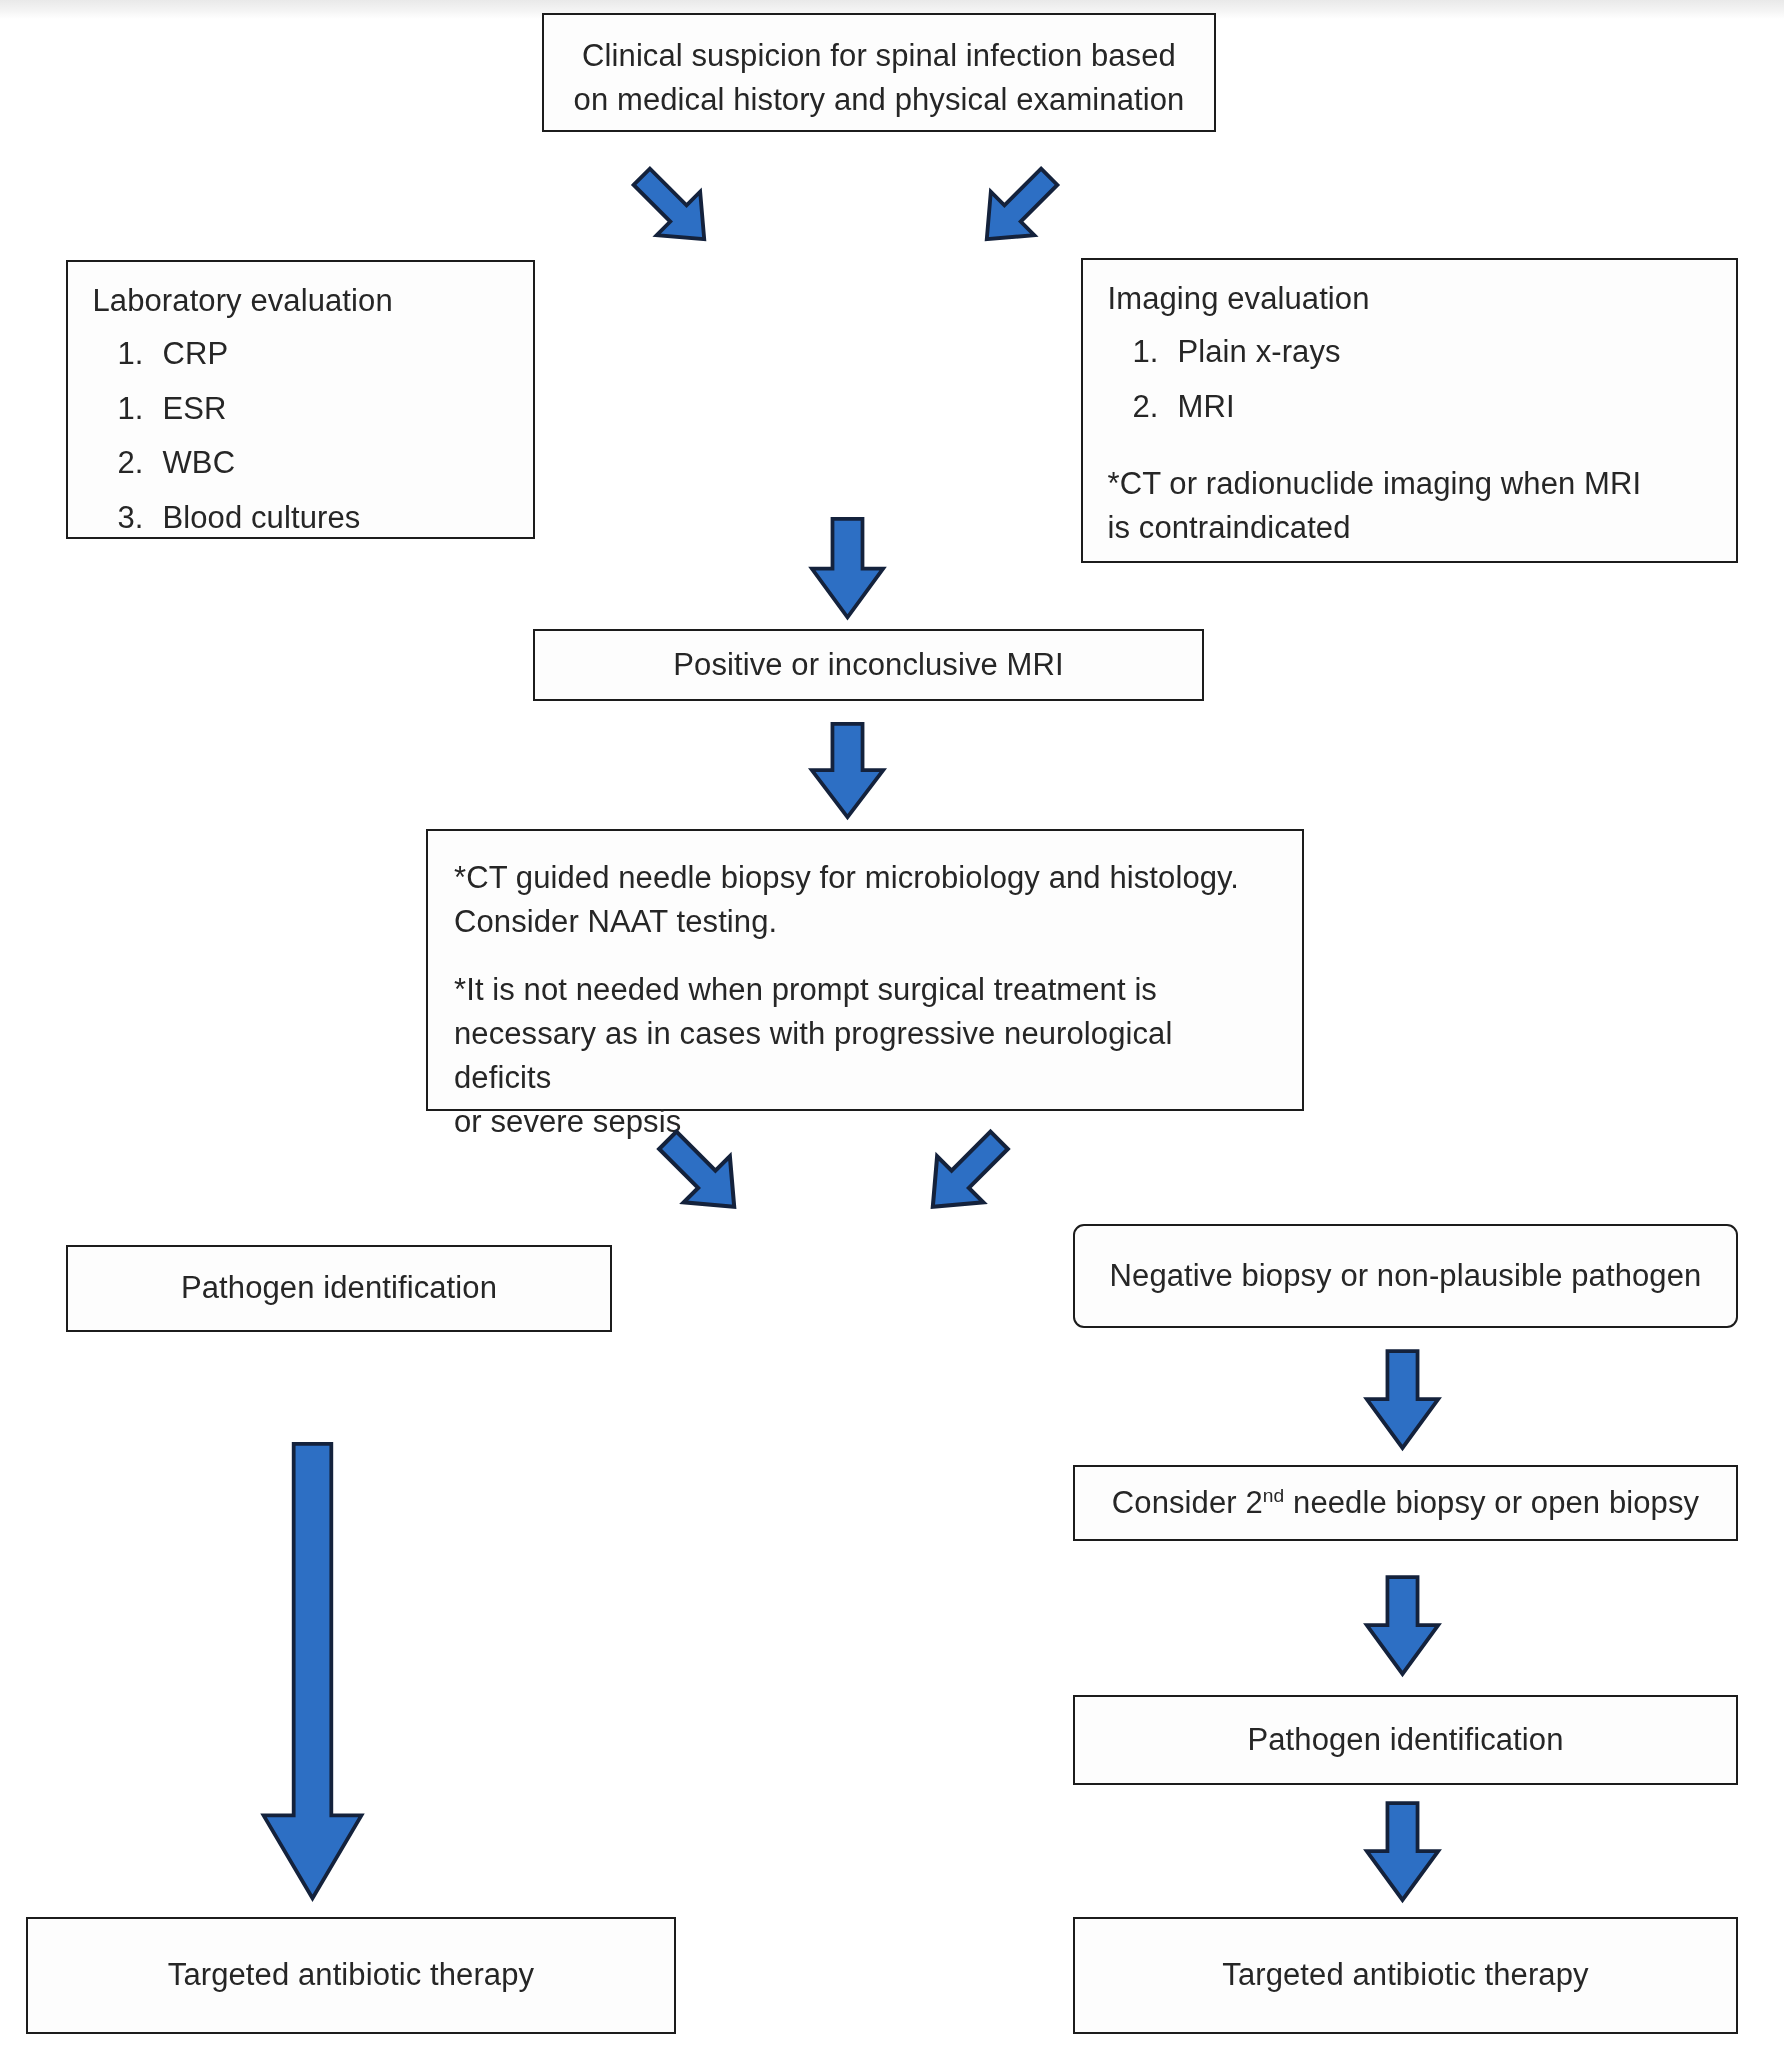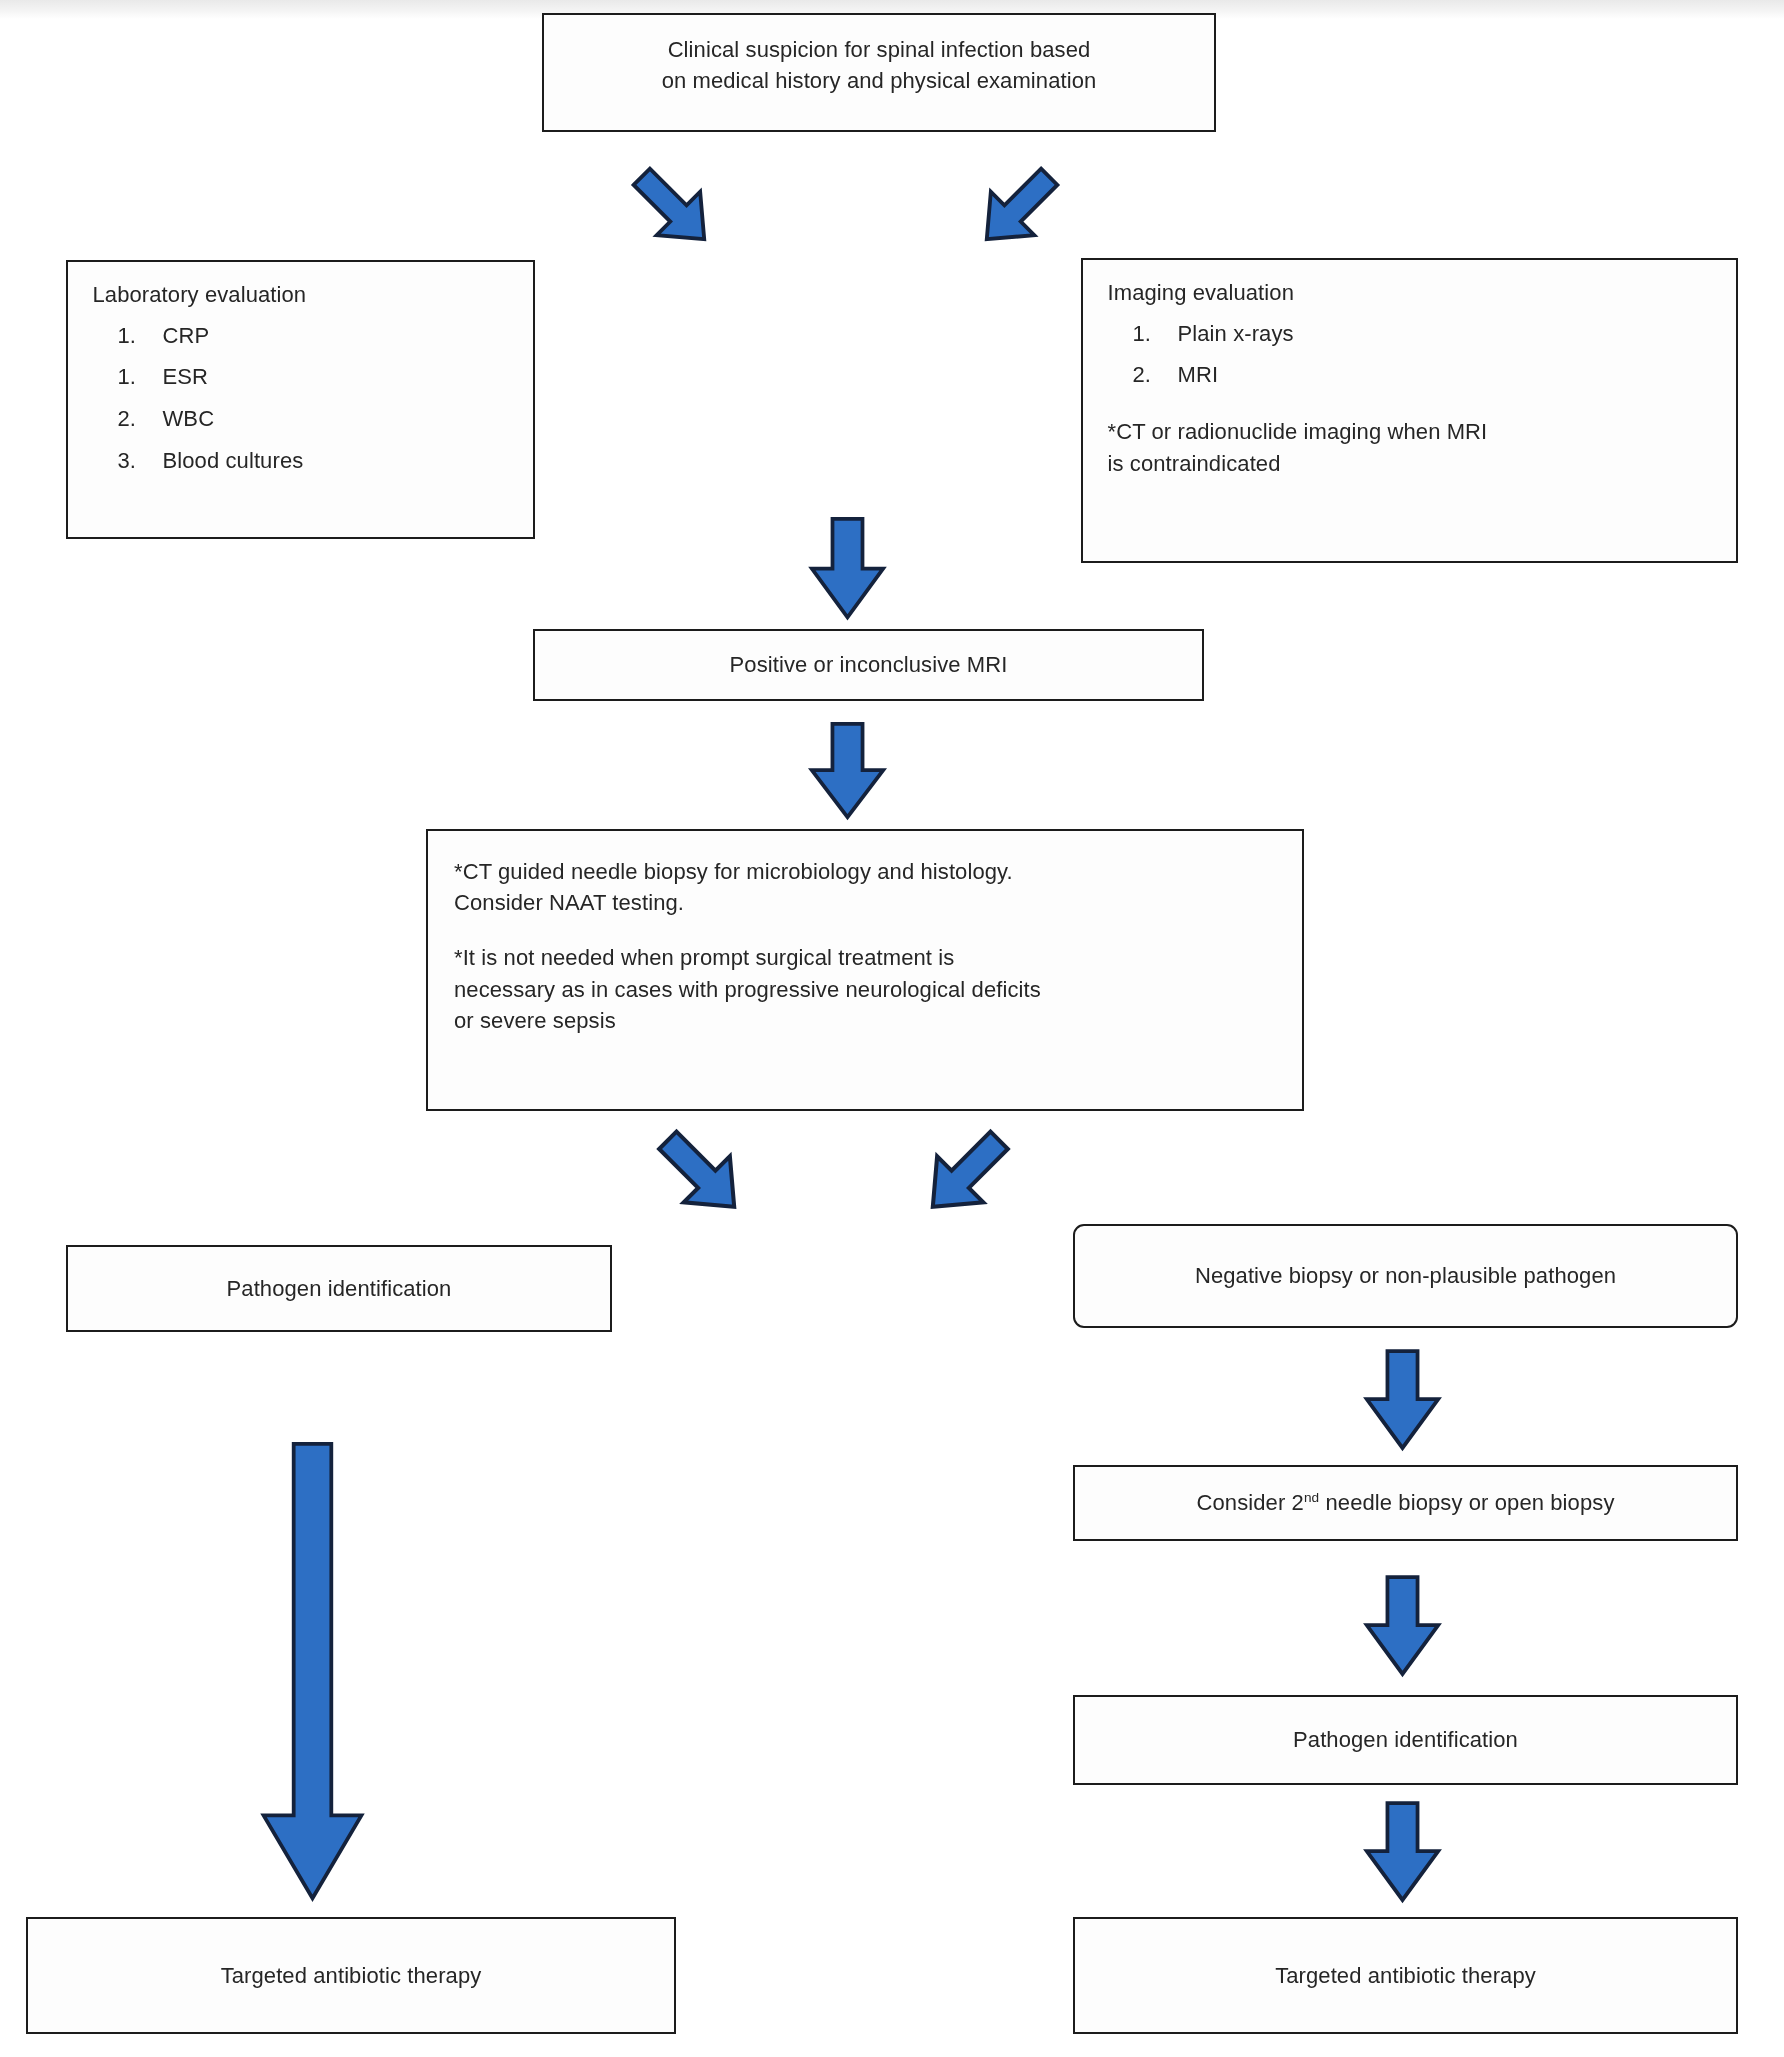"Clinical suspicion for spinal infection" .node { font-size: 22px -> 31px }
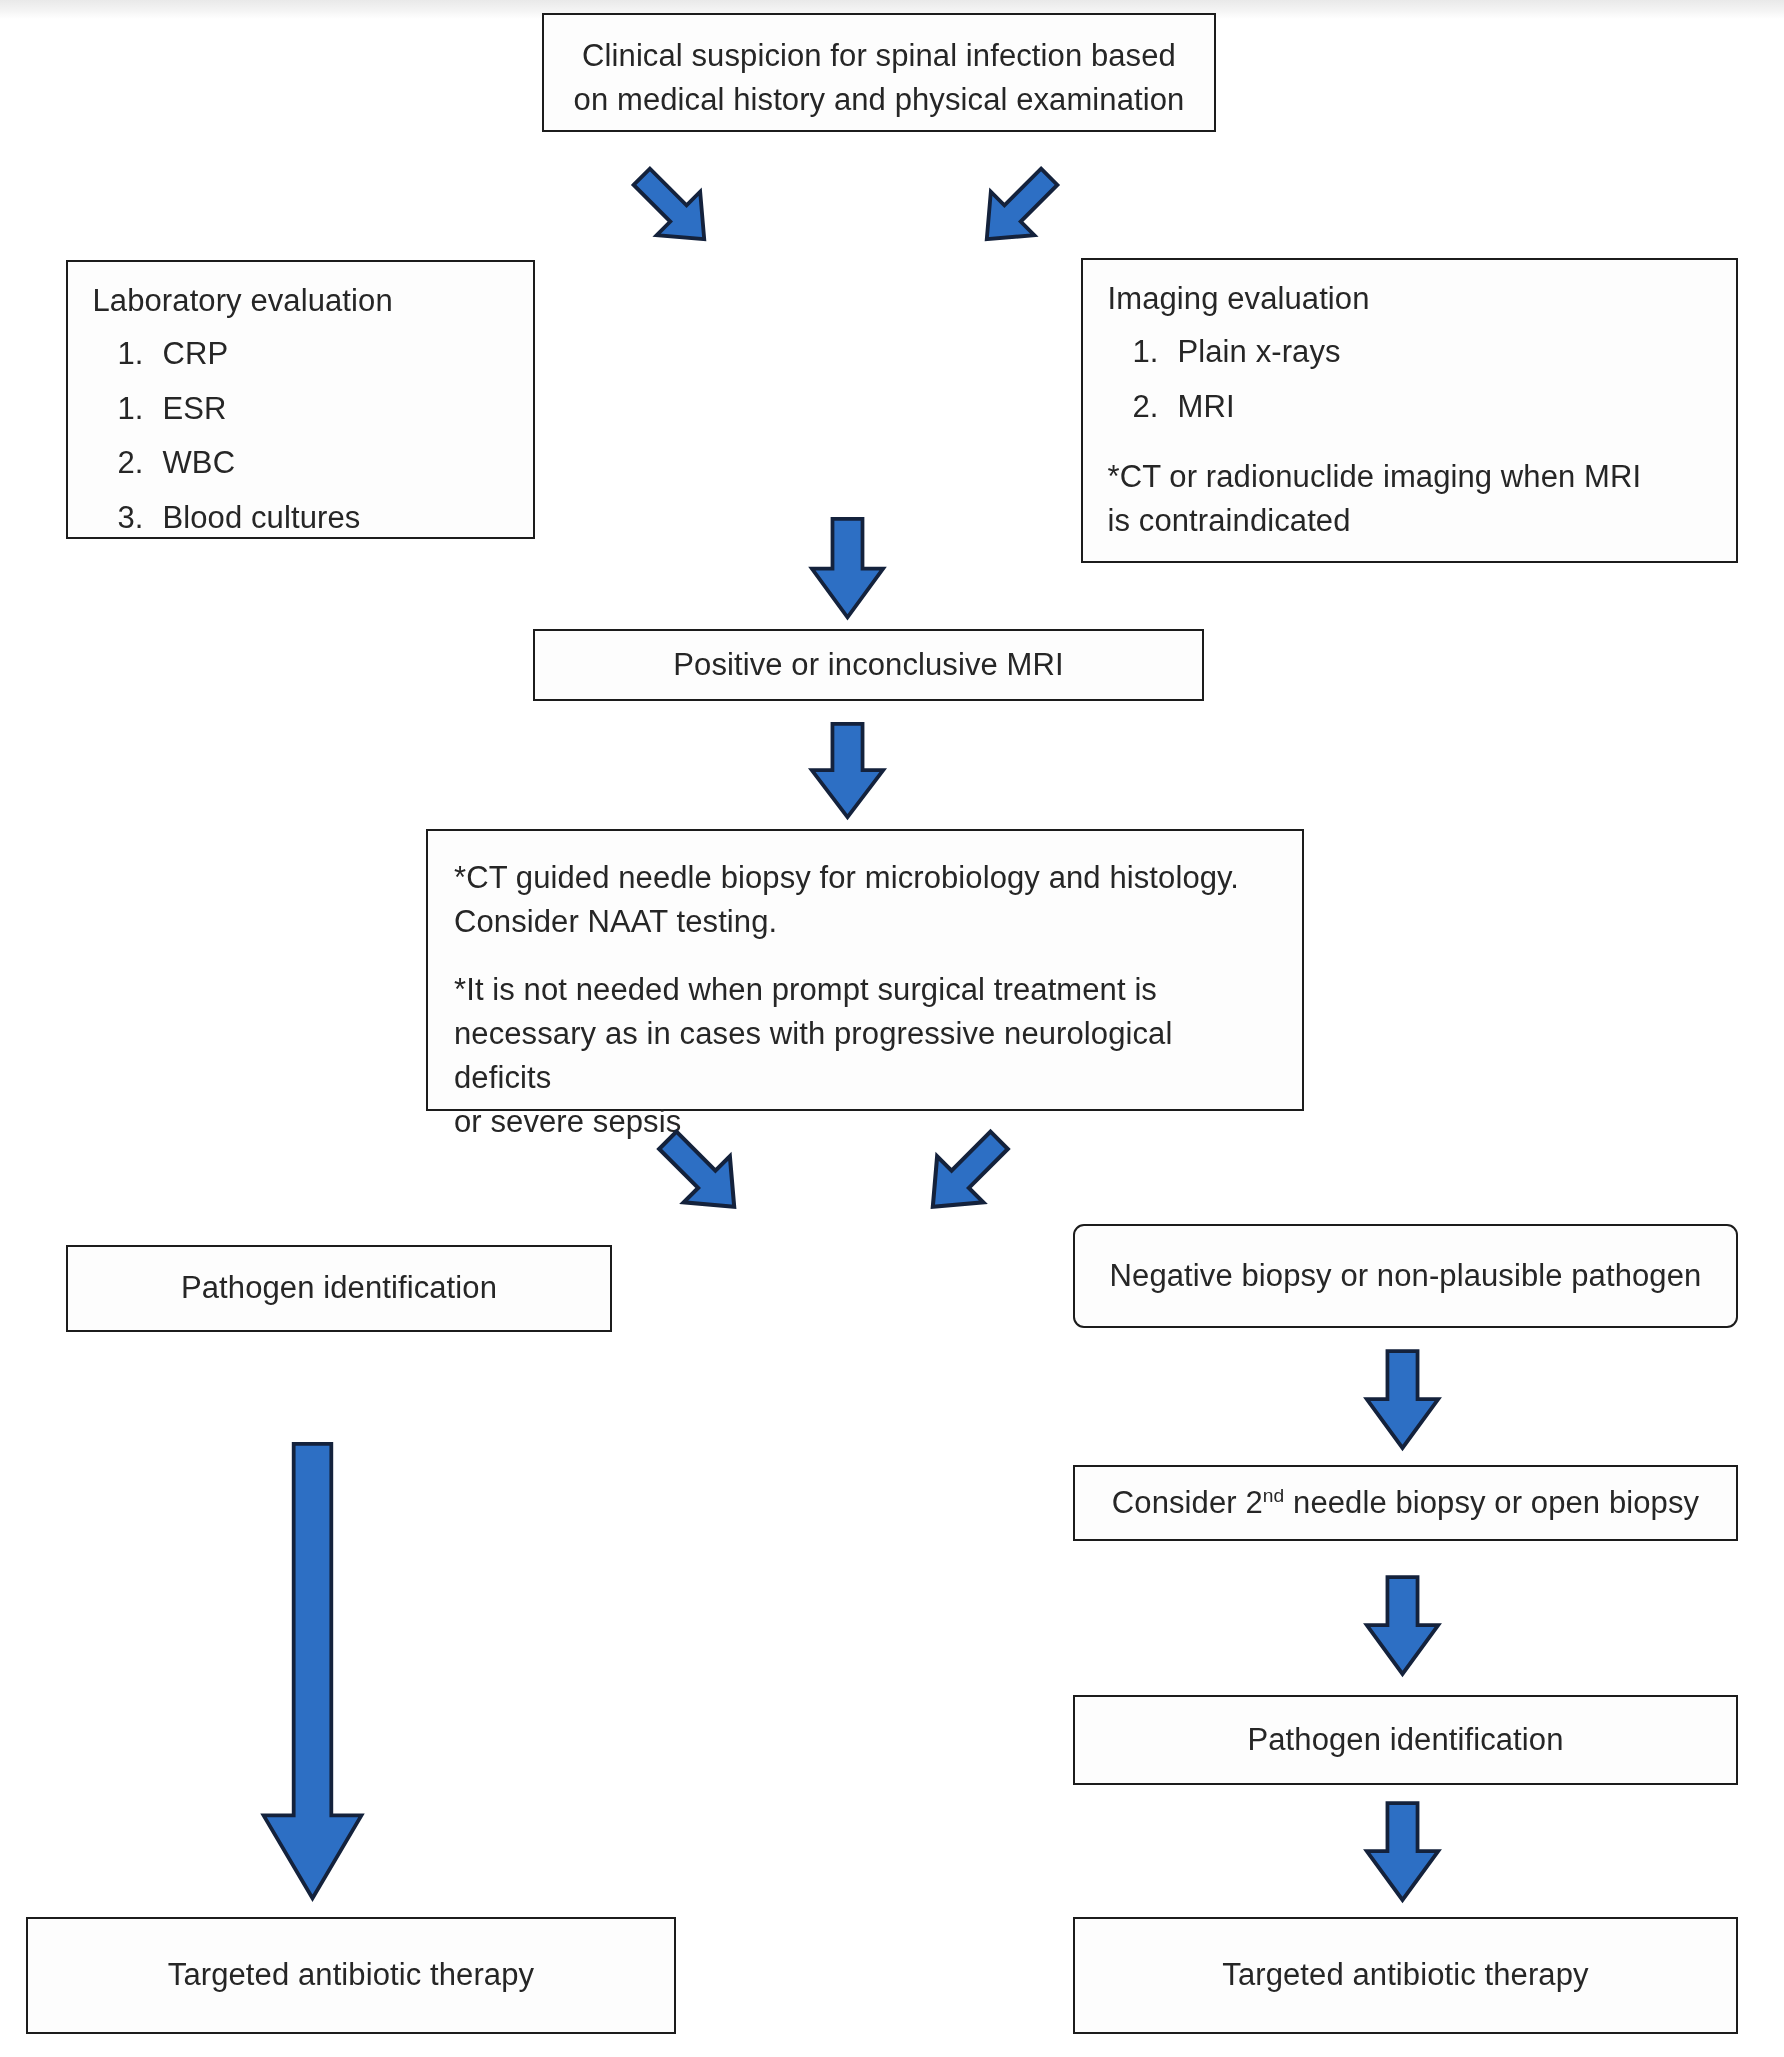"*CT or radionuclide imaging when" p.note { margin: 26px 0 0 0 -> 33px 0 0 0 }
